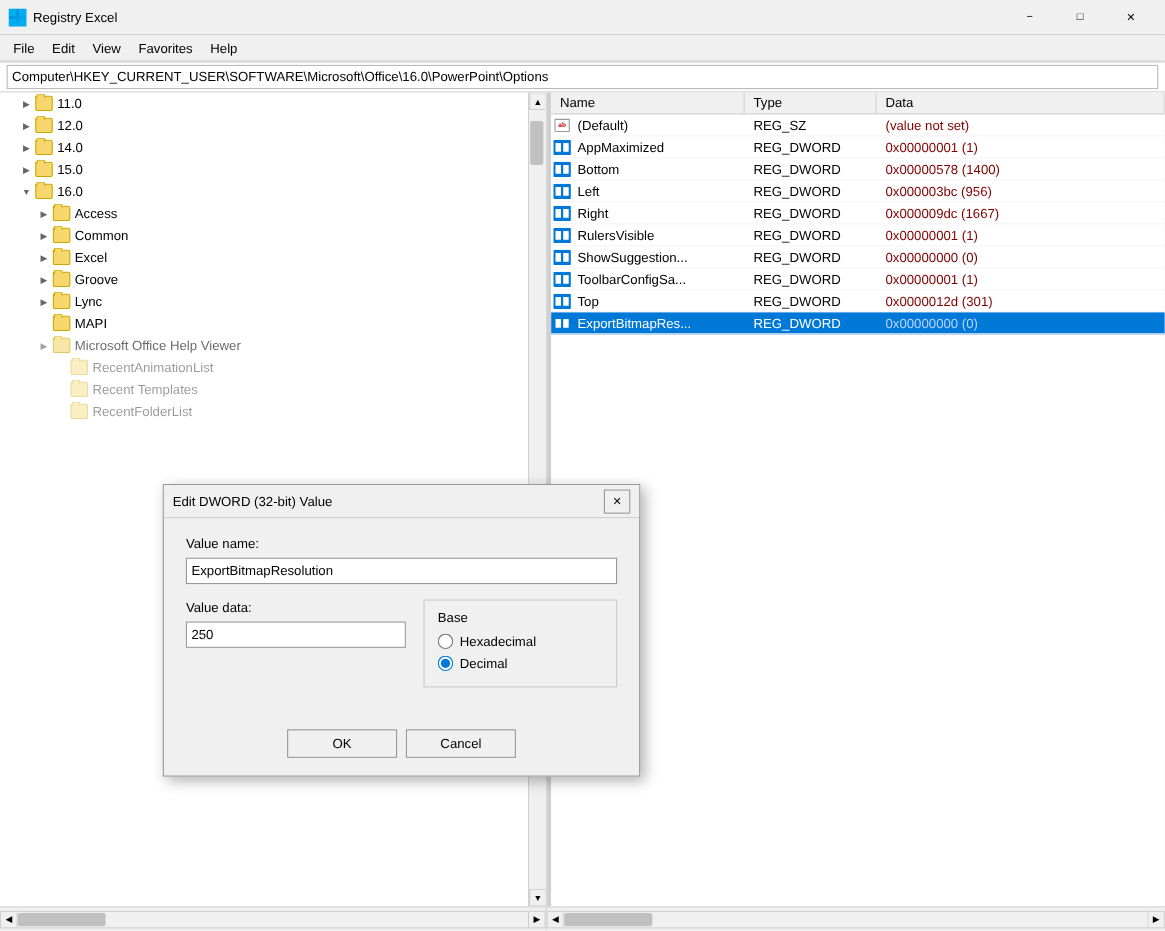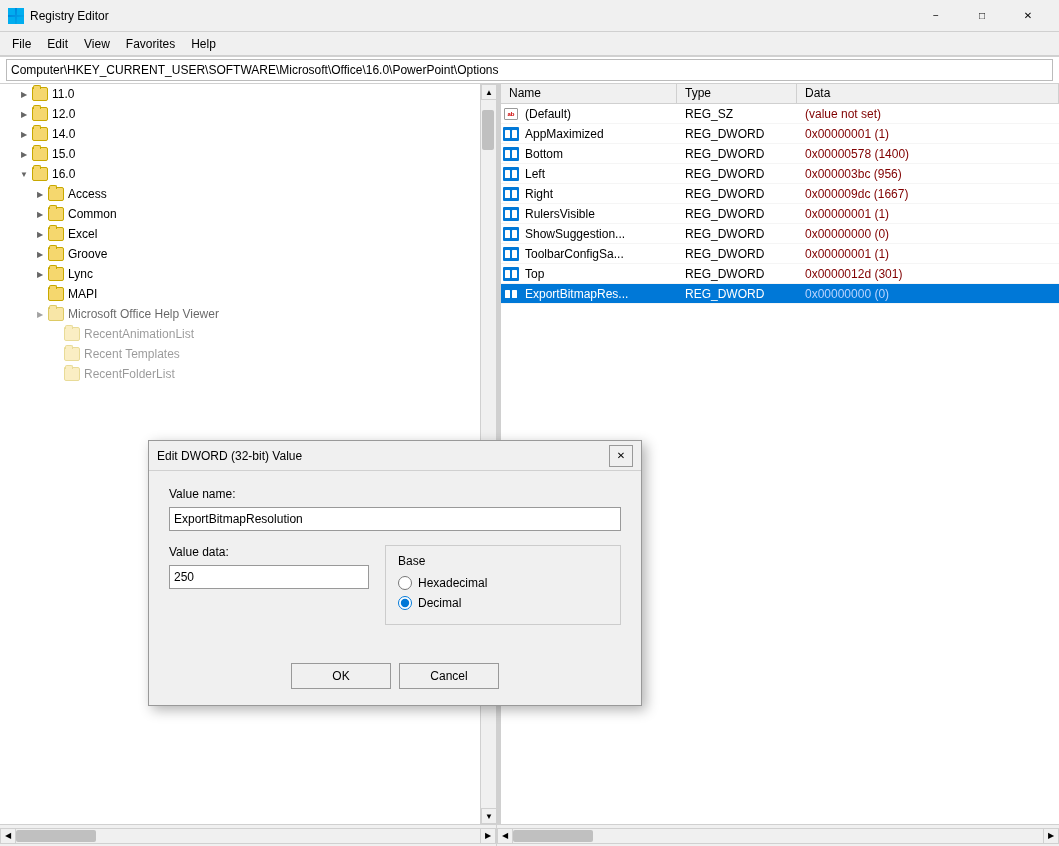"Registry Editor" span.title-bar-title { text: Editor -> Excel }
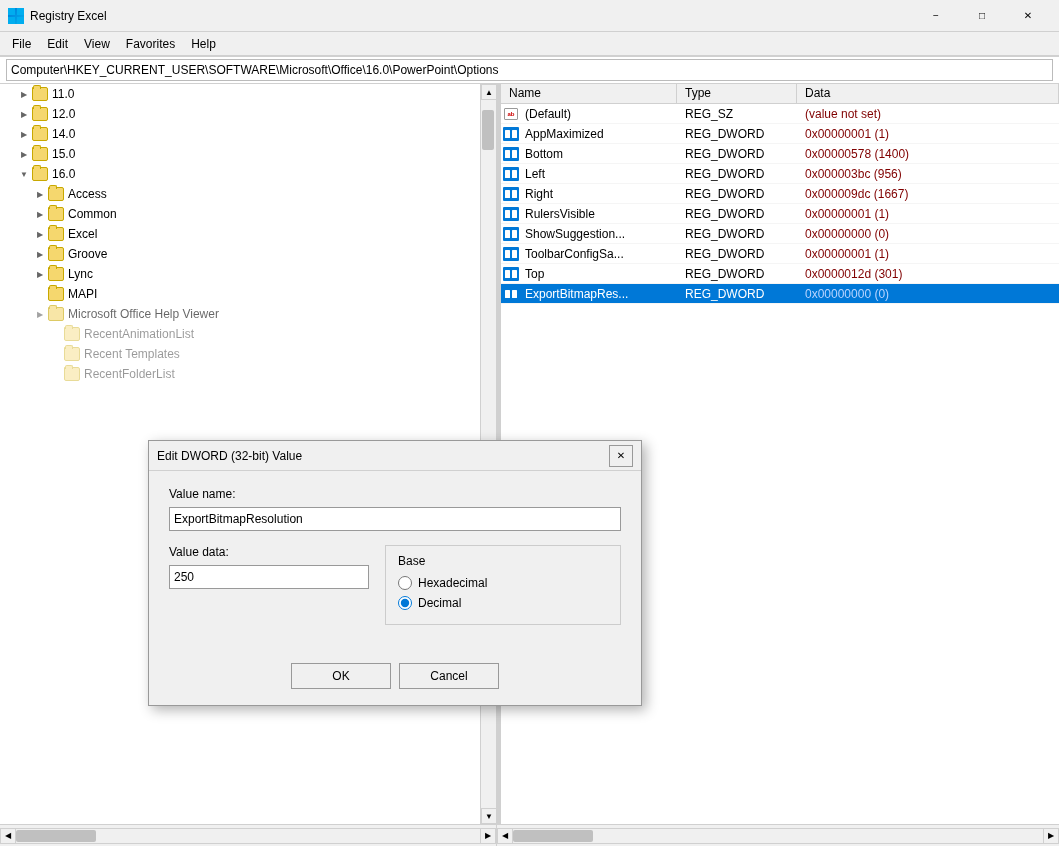"Edit DWORD (32-bit) Value" .dialog { width: 494px -> 434px }
